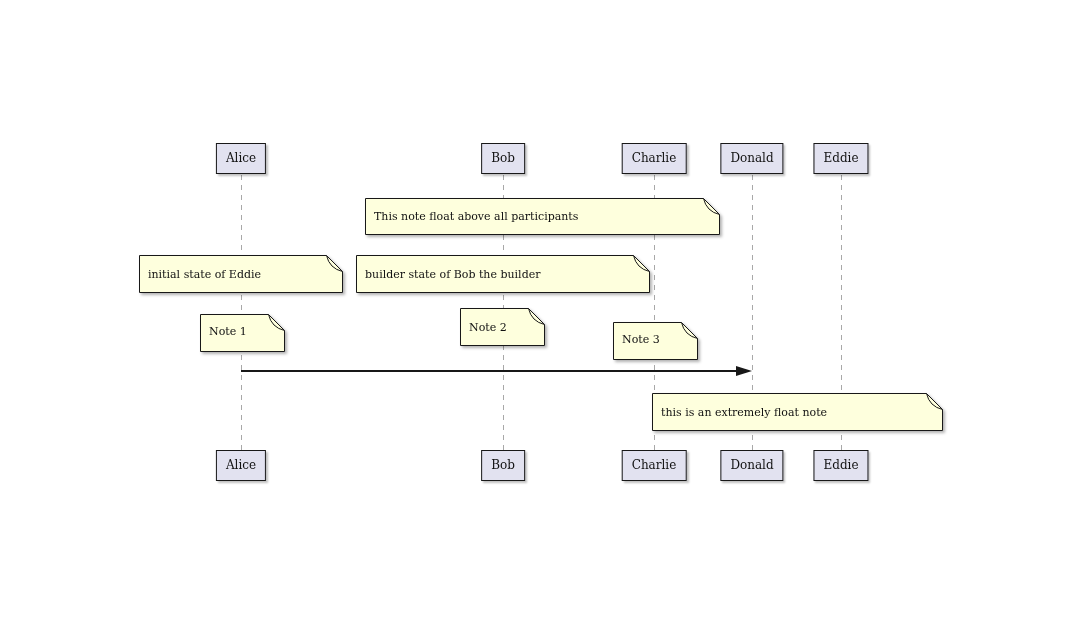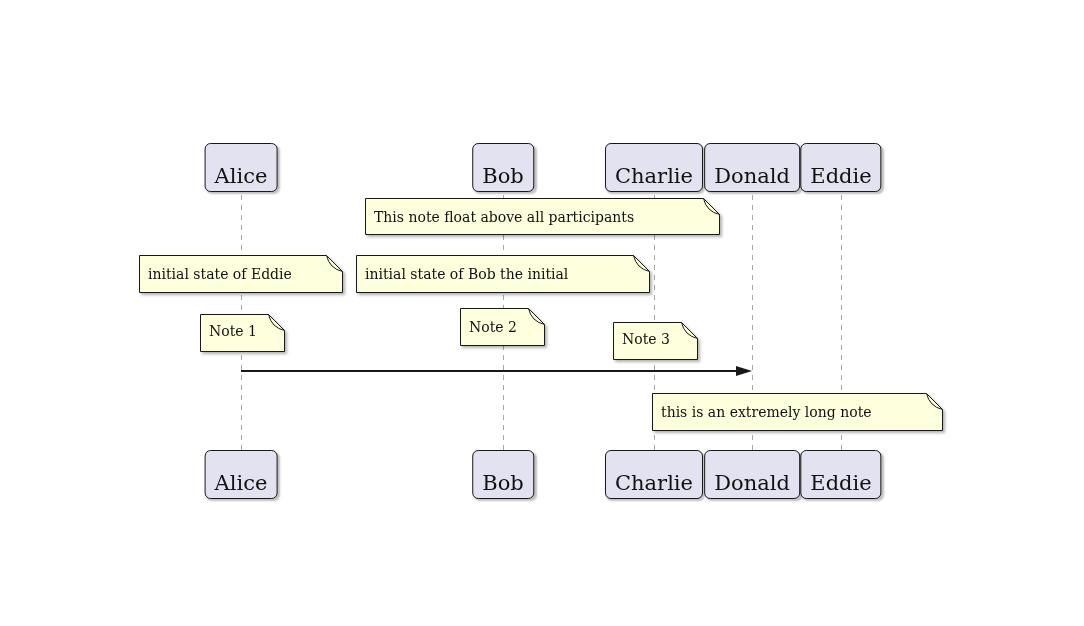"Alice" .participant { border-radius: 6px -> 0; font-size: 21px -> 12px; padding: 21px 9px 4px 9px -> 3px 9px 4px 9px }
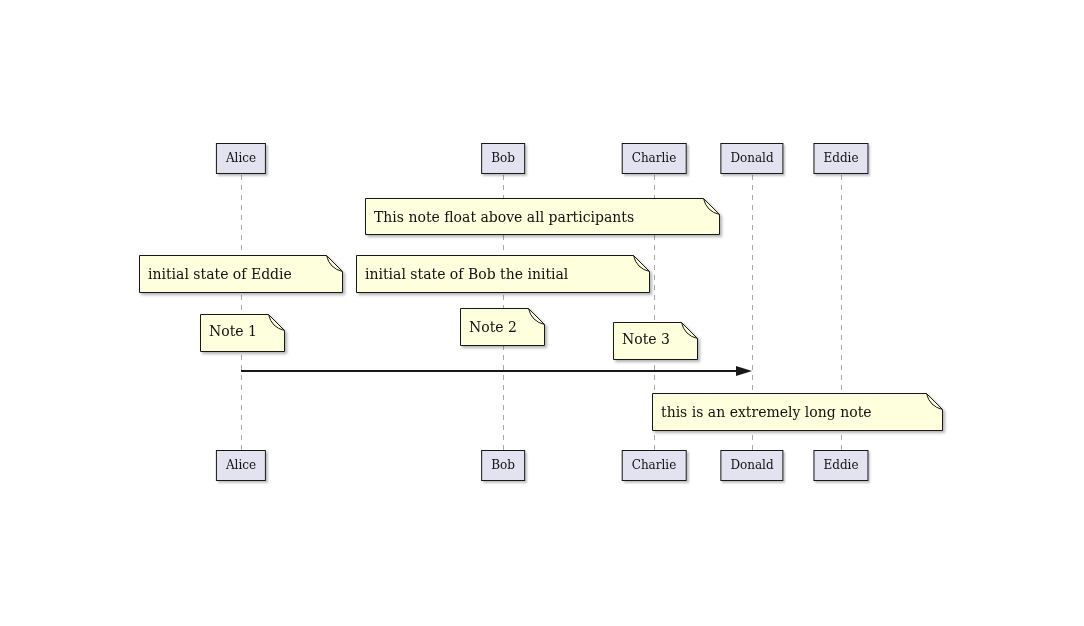"This note float above all" .note-text { font-size: 14px -> 11px }
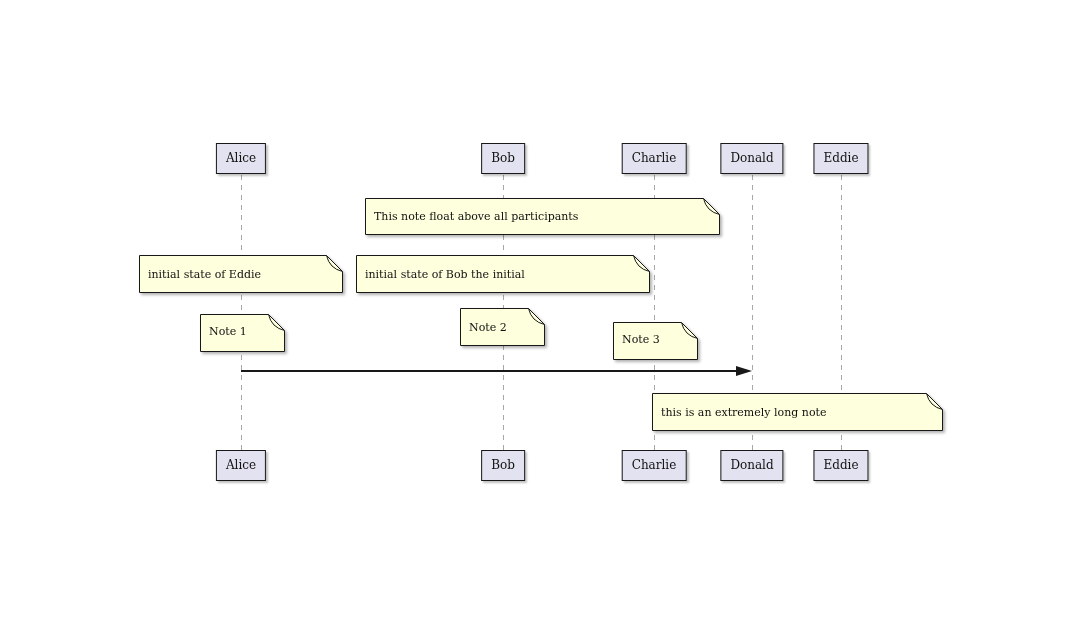"initial state of Bob the" div.note-text { text: initial state of Bob the initial -> builder state of Bob the builder }
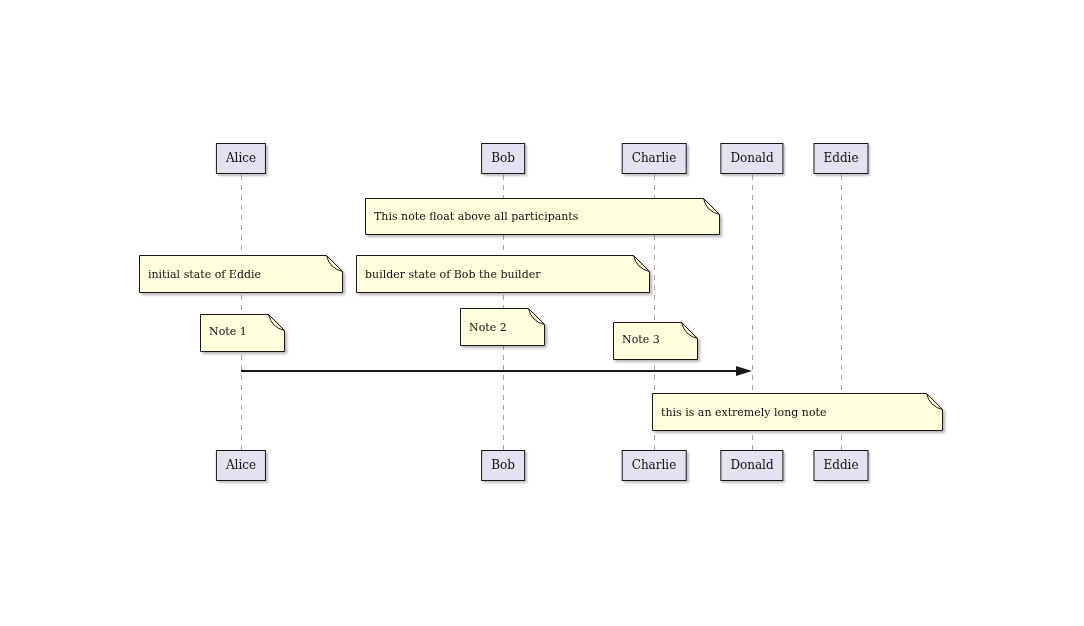"this is an extremely long" div.note-text { text: long -> float }
